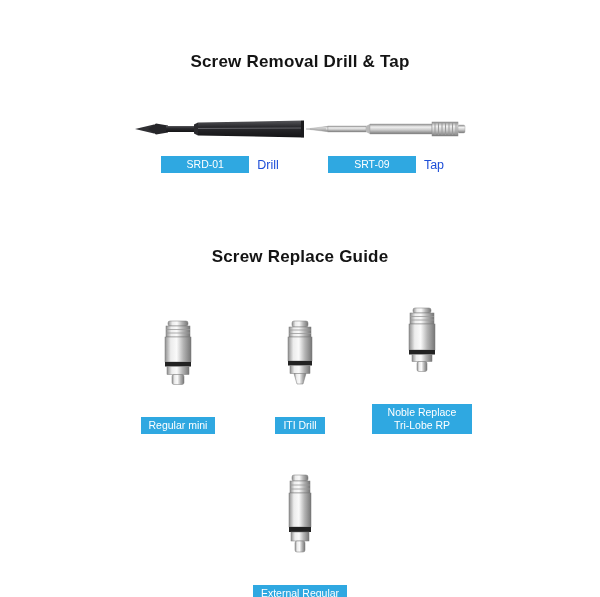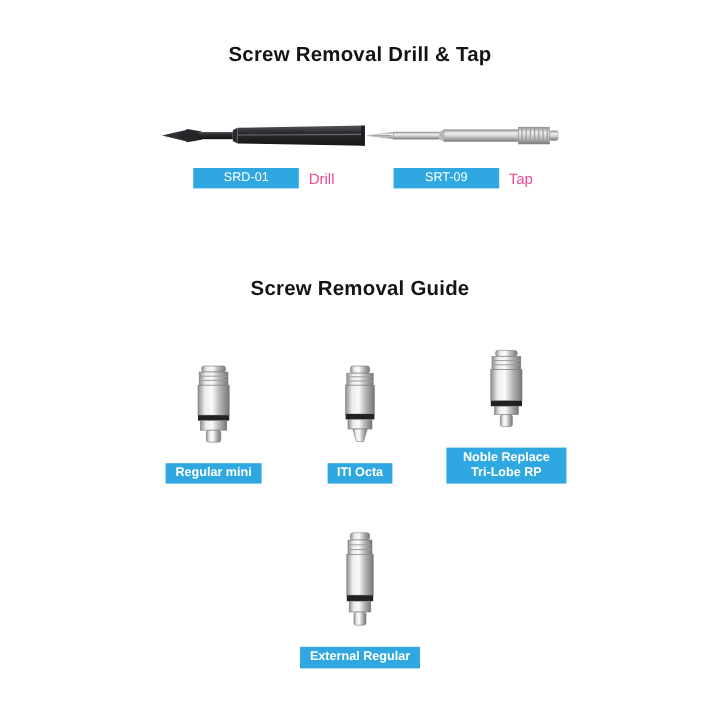"Screw Removal Drill & Tap" .title-1 { padding-top: 36px -> 52px }
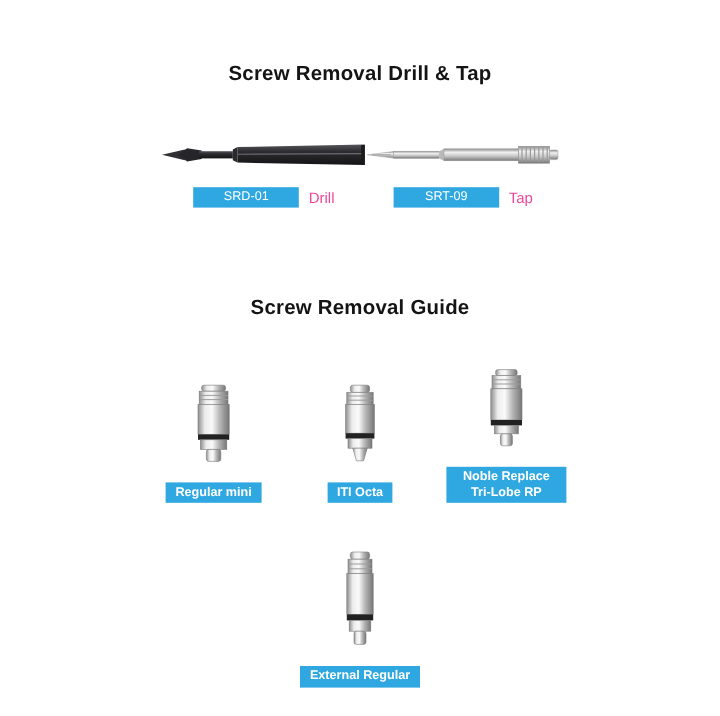"Drill" .tool-label { color: #ec4899 -> #1d4ed8 }
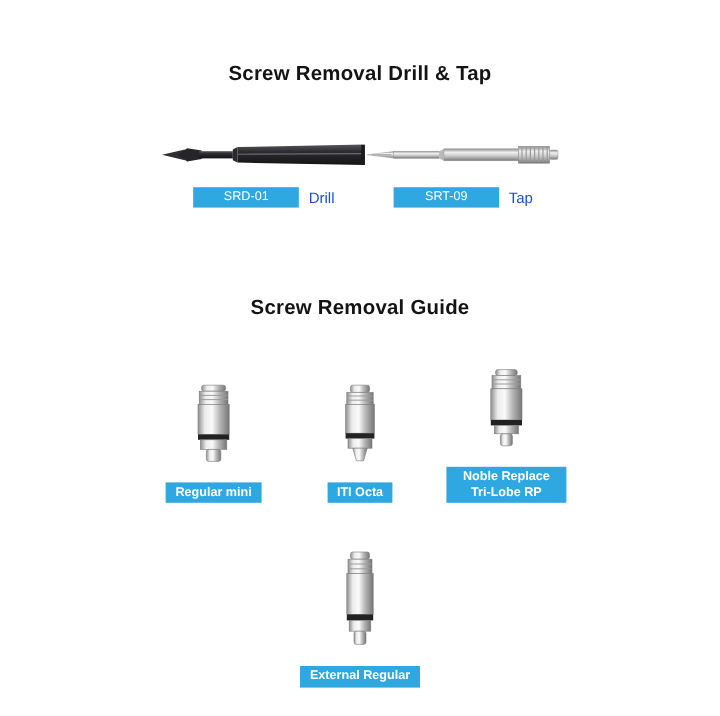"Screw Removal Guide" h1.section-title { text: Removal -> Replace }
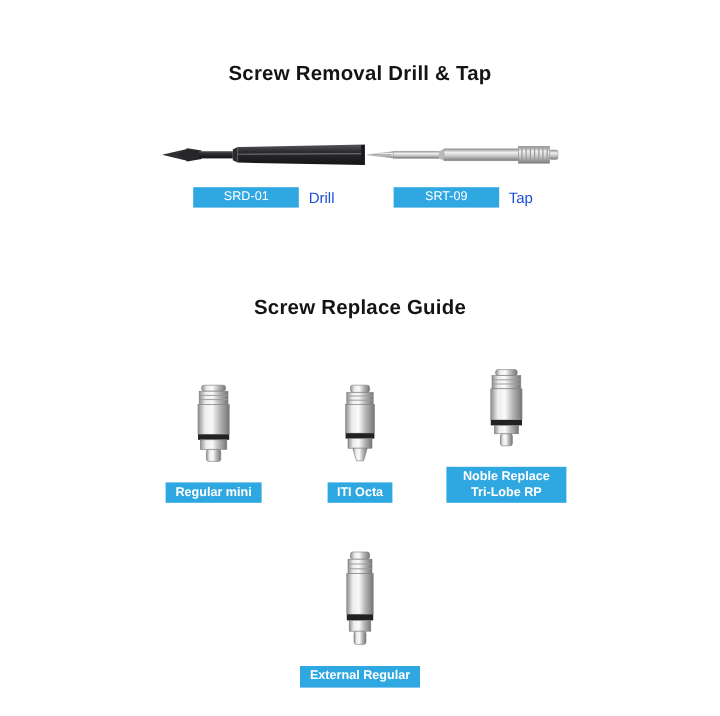"Noble Replace Tri-Lobe RP" .guide-badge { font-weight: bold -> none; margin-top: 16px -> 31px }
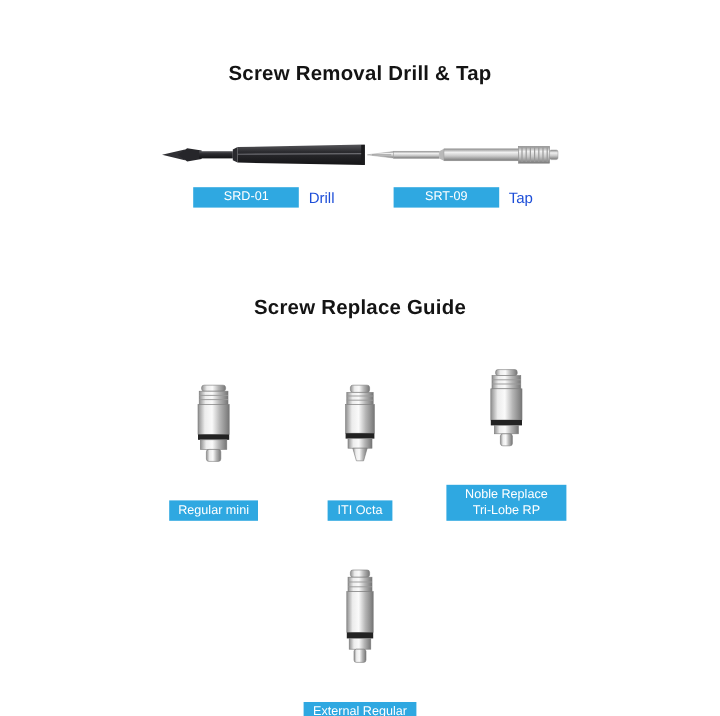"ITI Octa" span.badge { text: Octa -> Drill }
